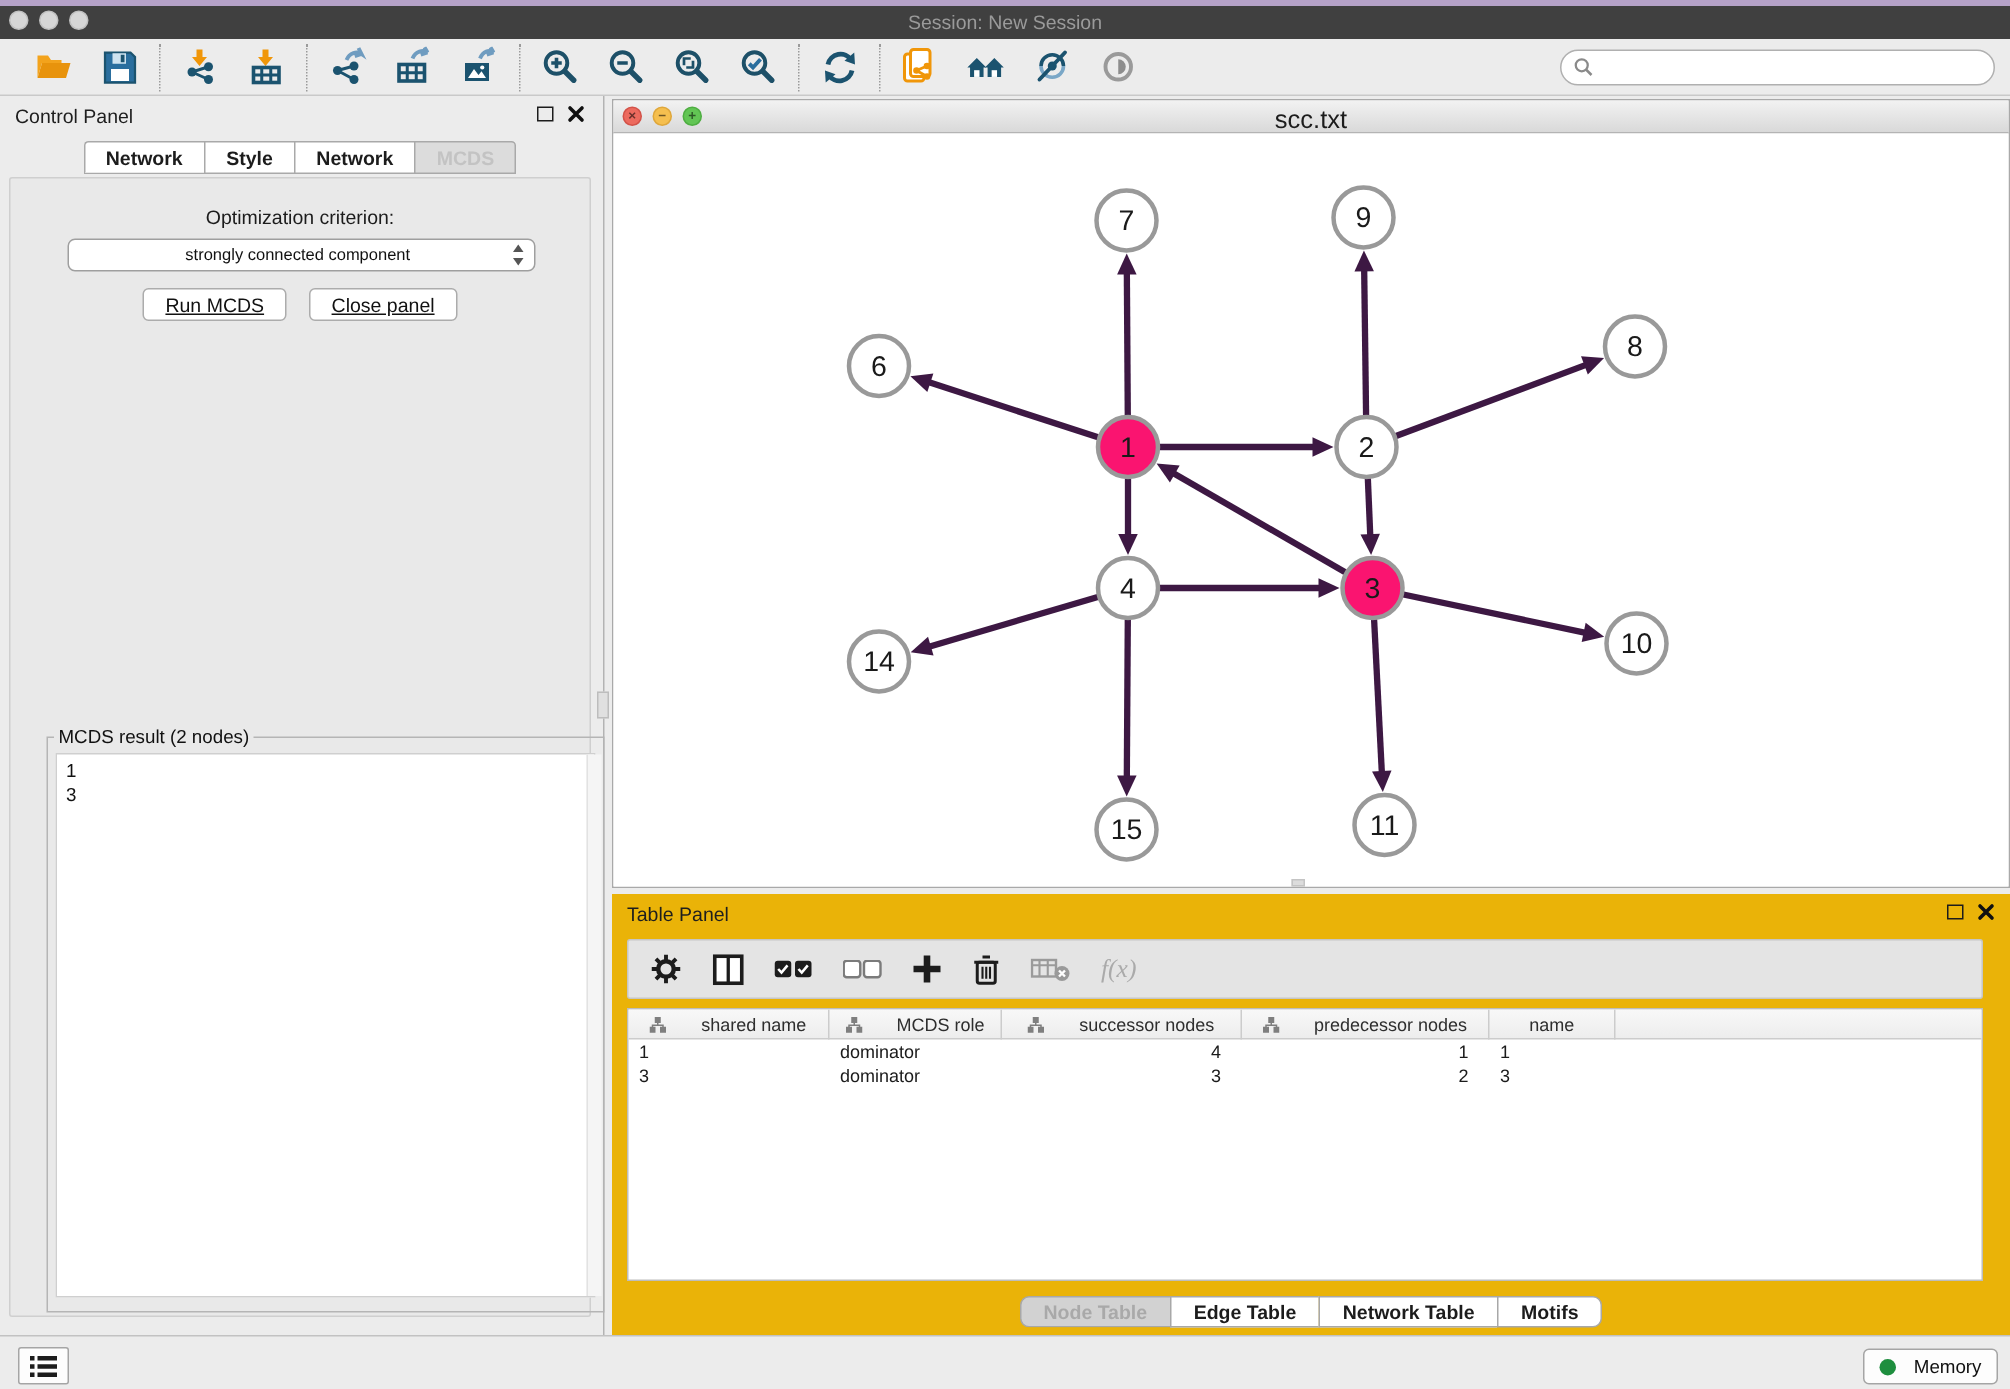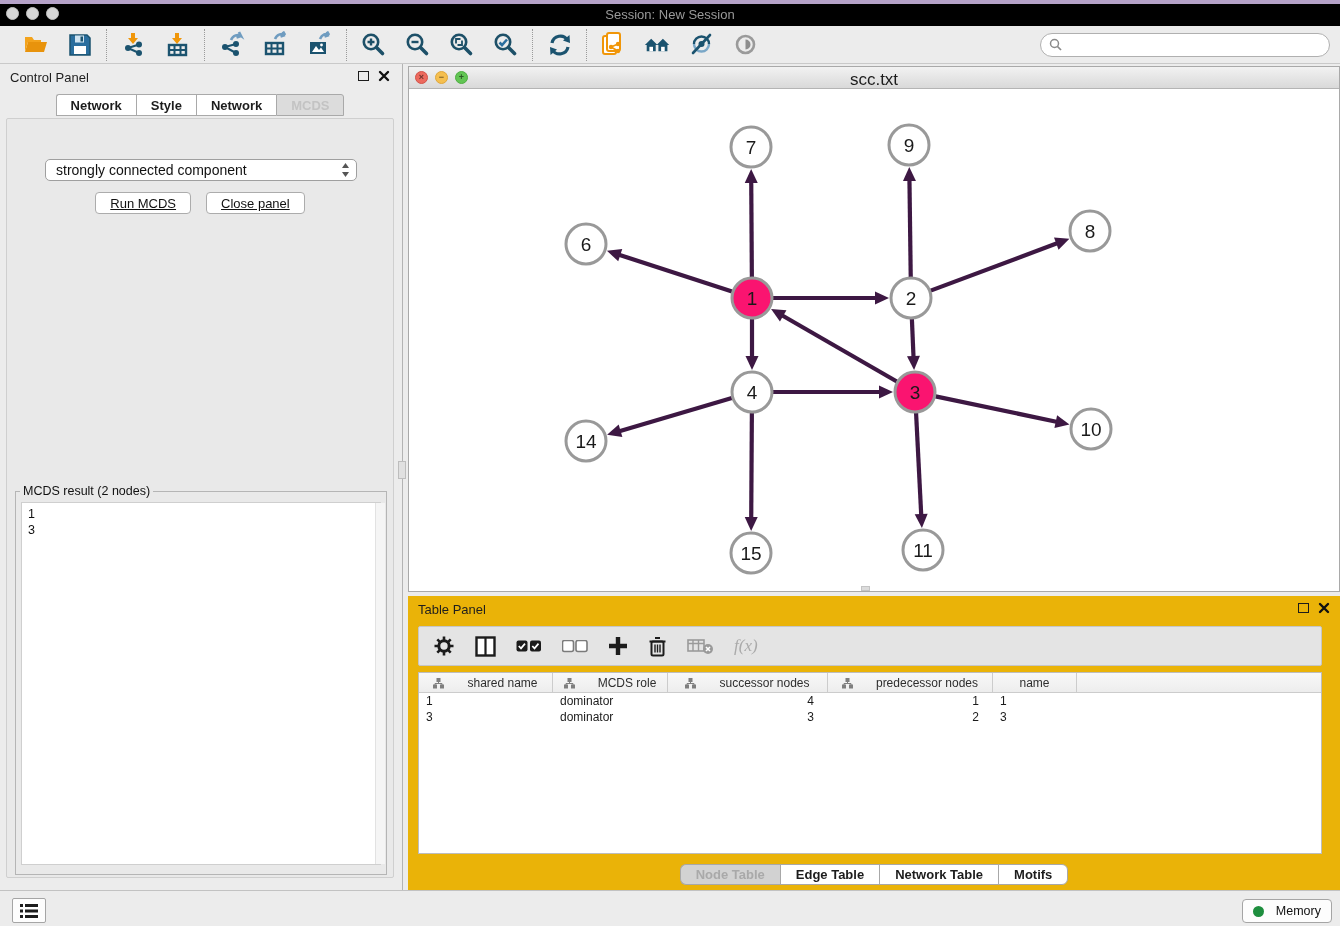"Session: New Session" .titlebar { background: #000000 -> #404040 }
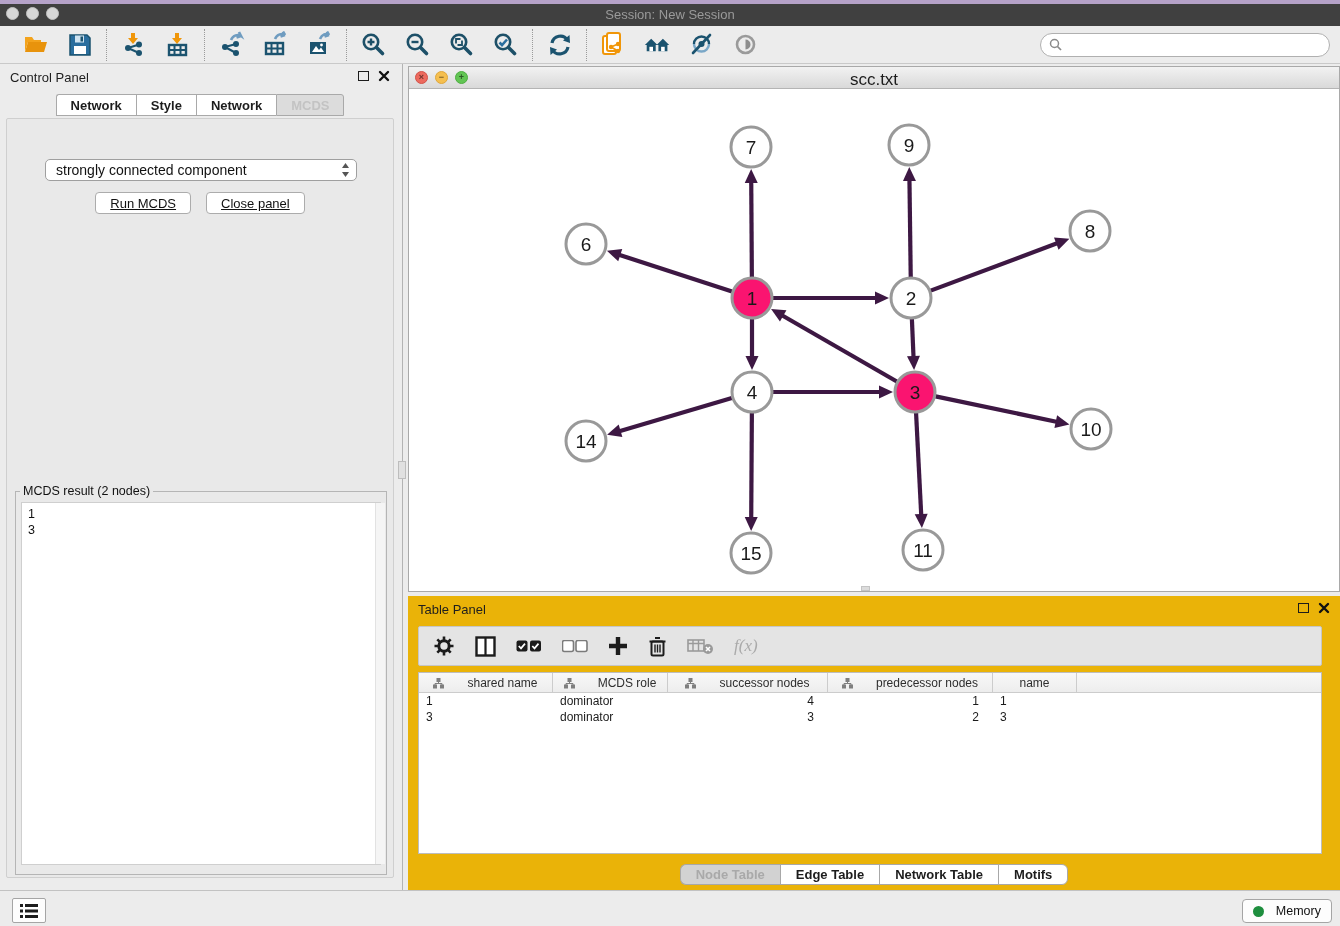"Optimization criterion:" div.opt-label { html: none -> <div>Optimization criterion:</div> }
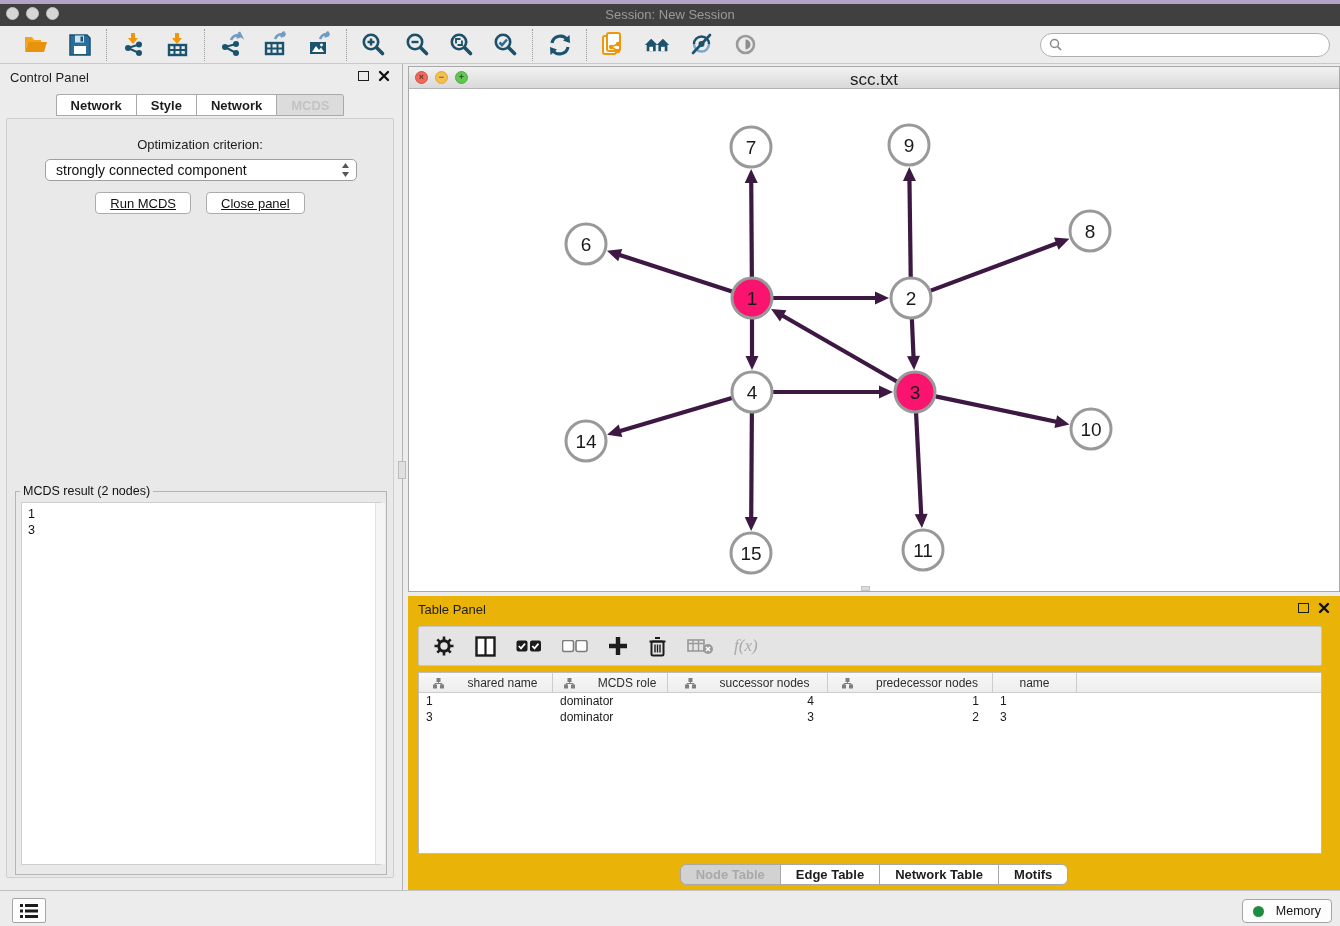"strongly connected component" .opt-select span { font-size: 14px -> 11px; text-align: none -> center }
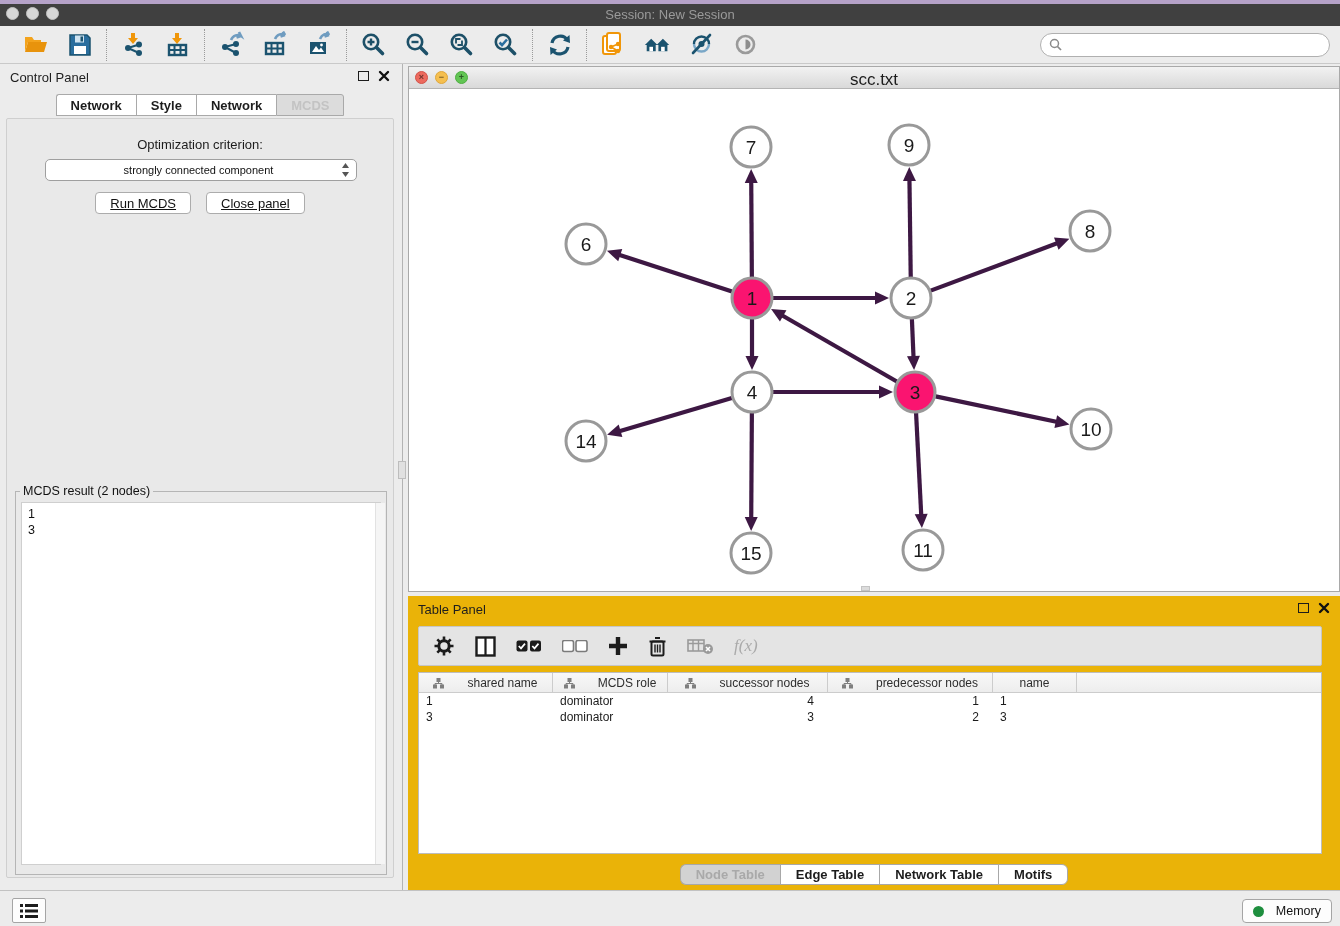"MCDS result (2 nodes)" .result-fieldset { left: 8px -> 24px }
